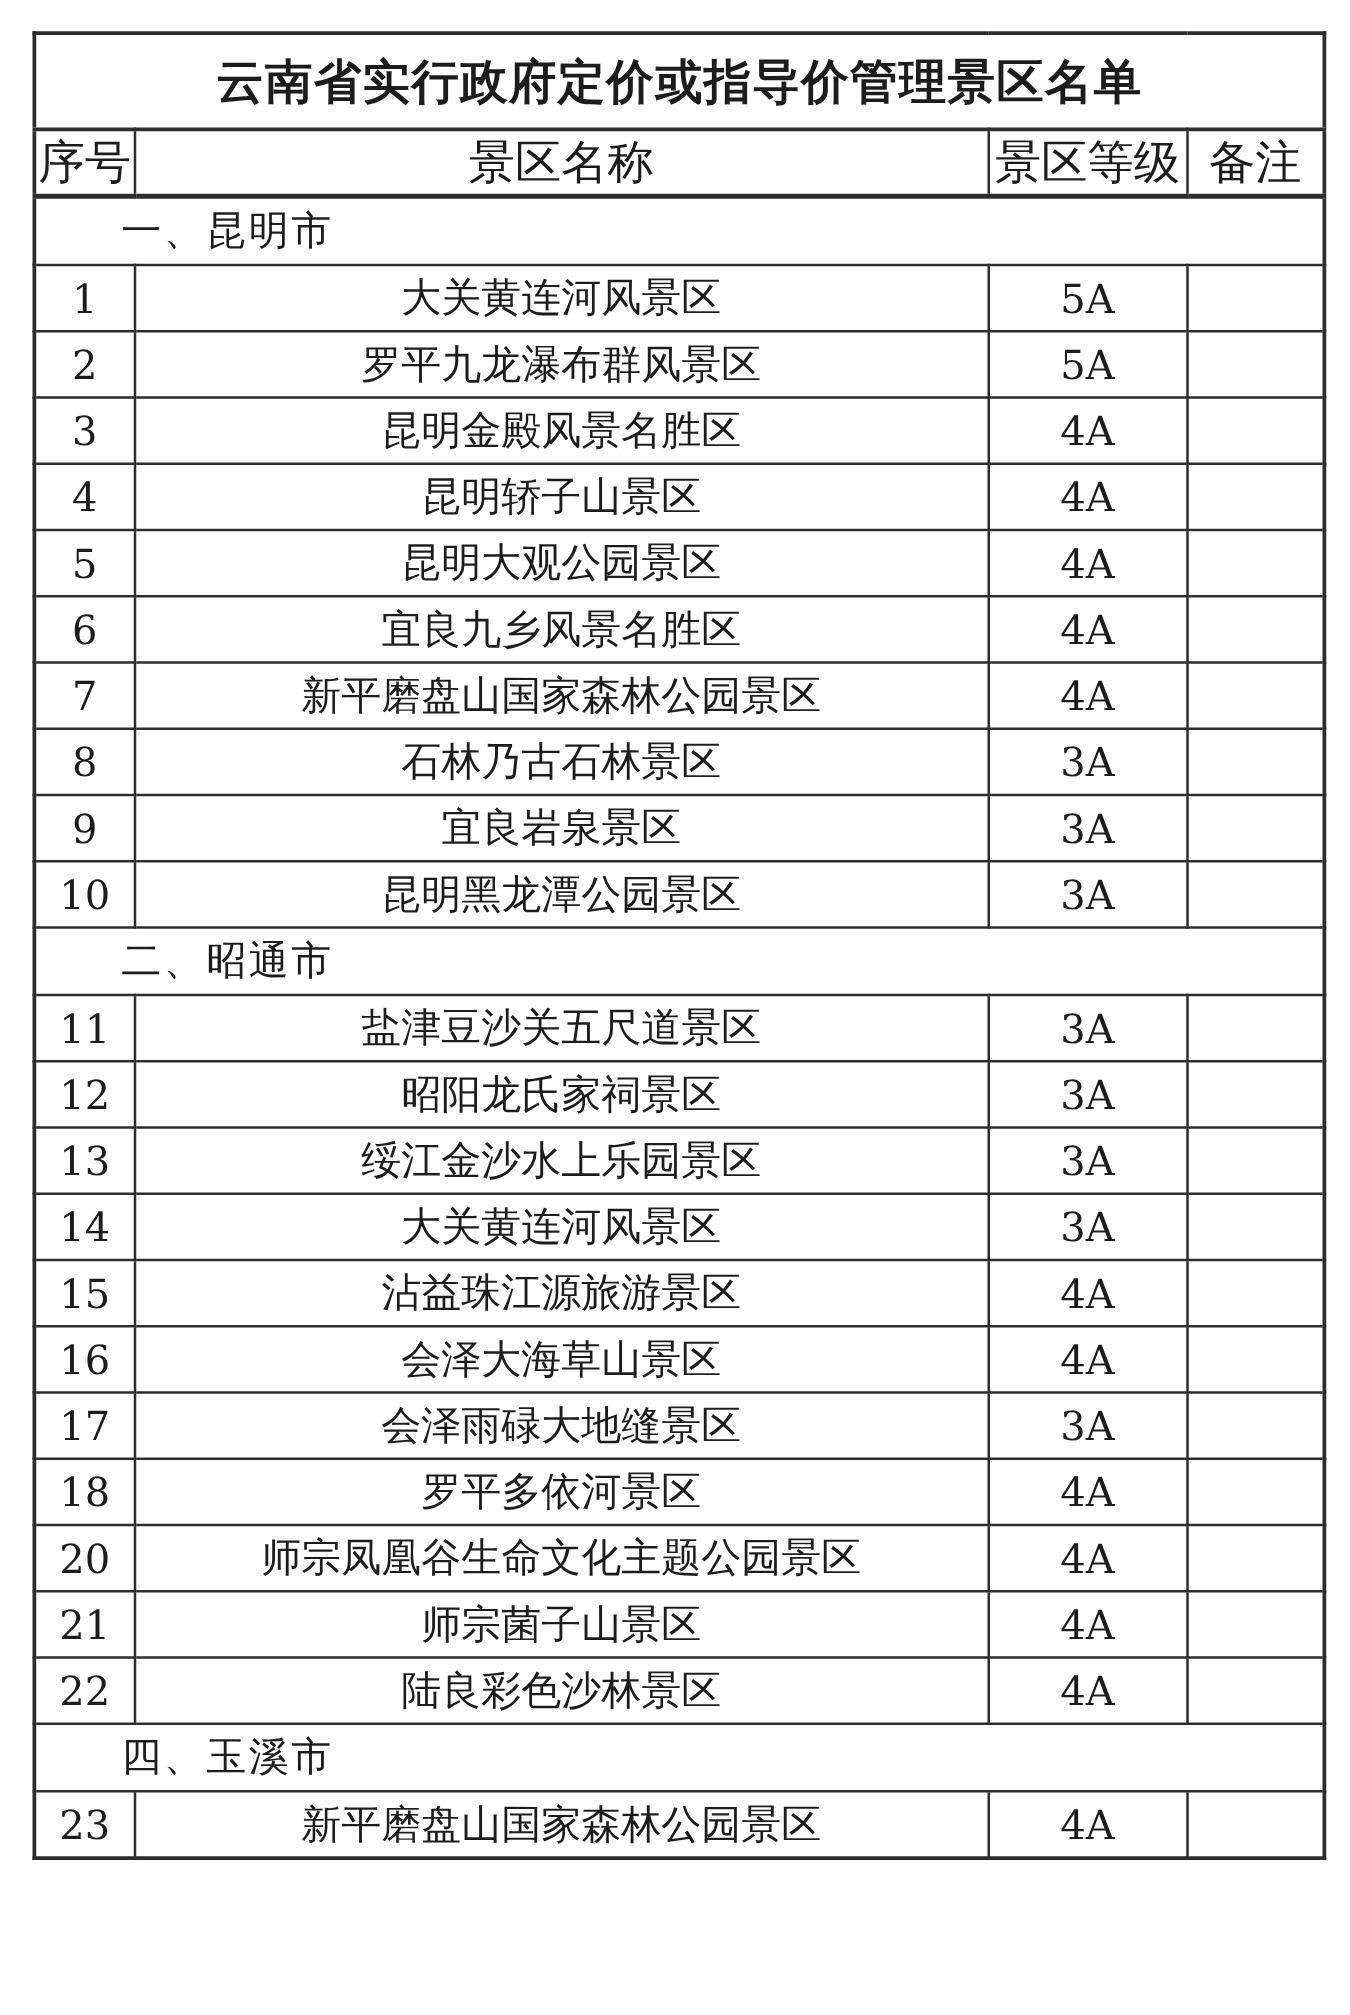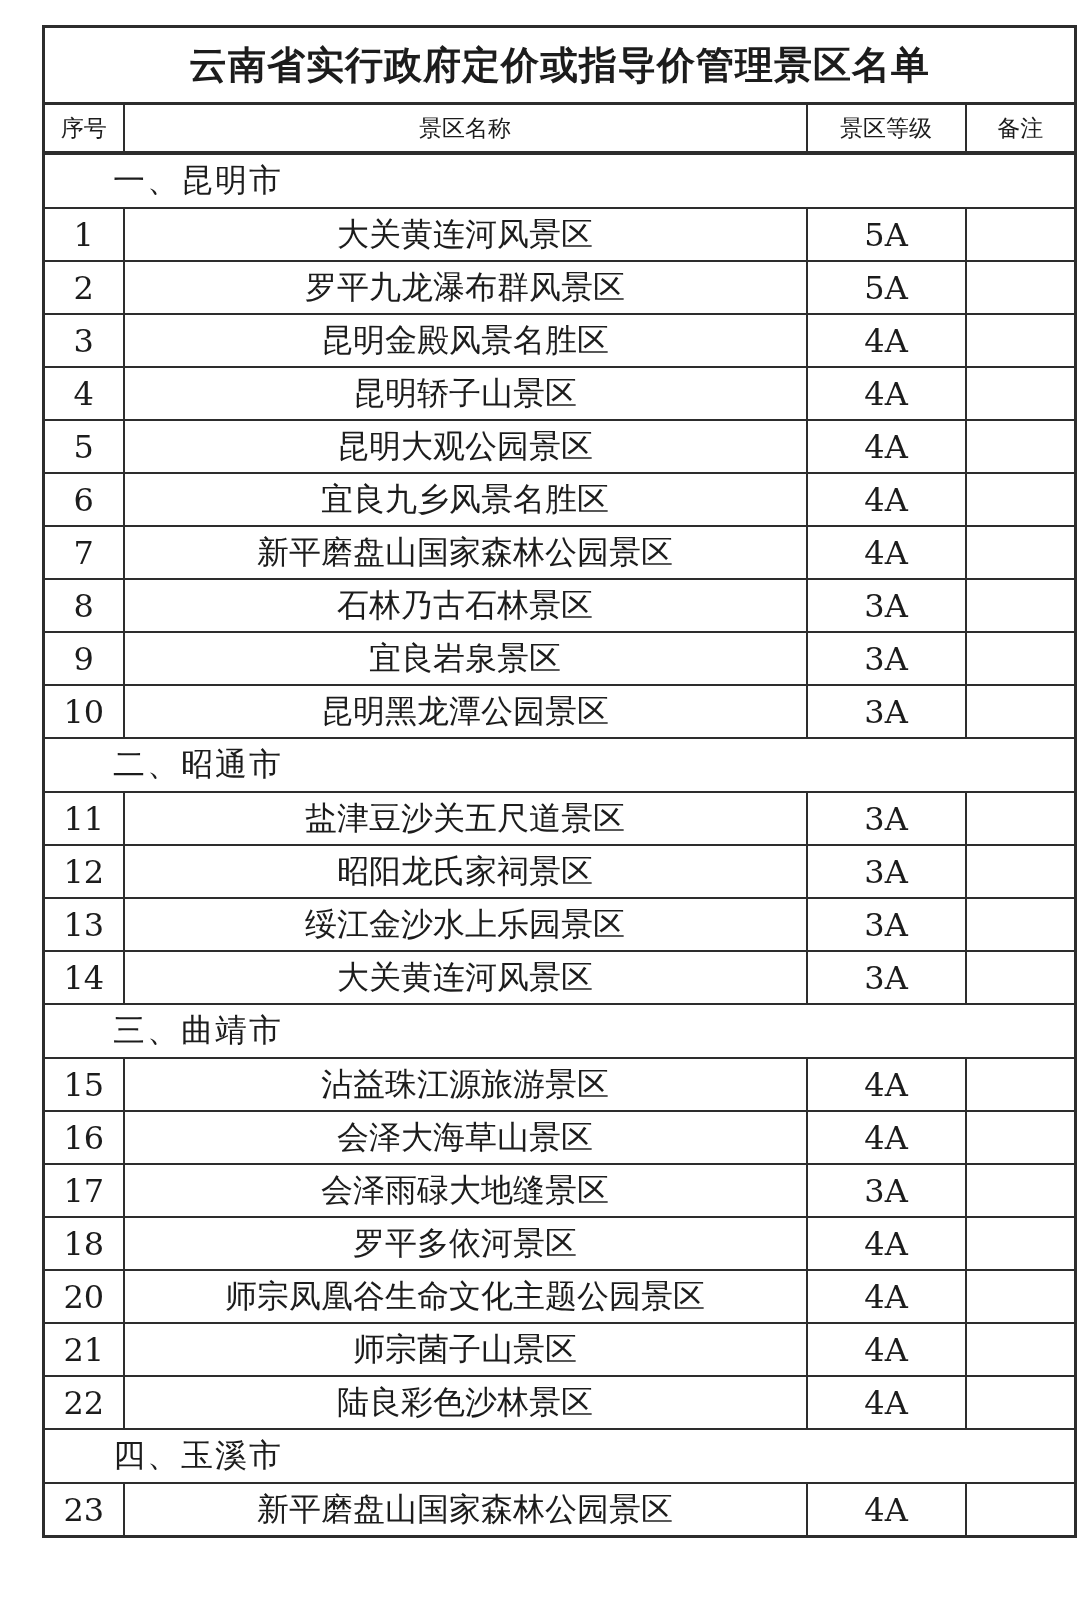"云南省实行政府定价或指导价管理景区名单" .table-wrap { left: 42px -> 26px }
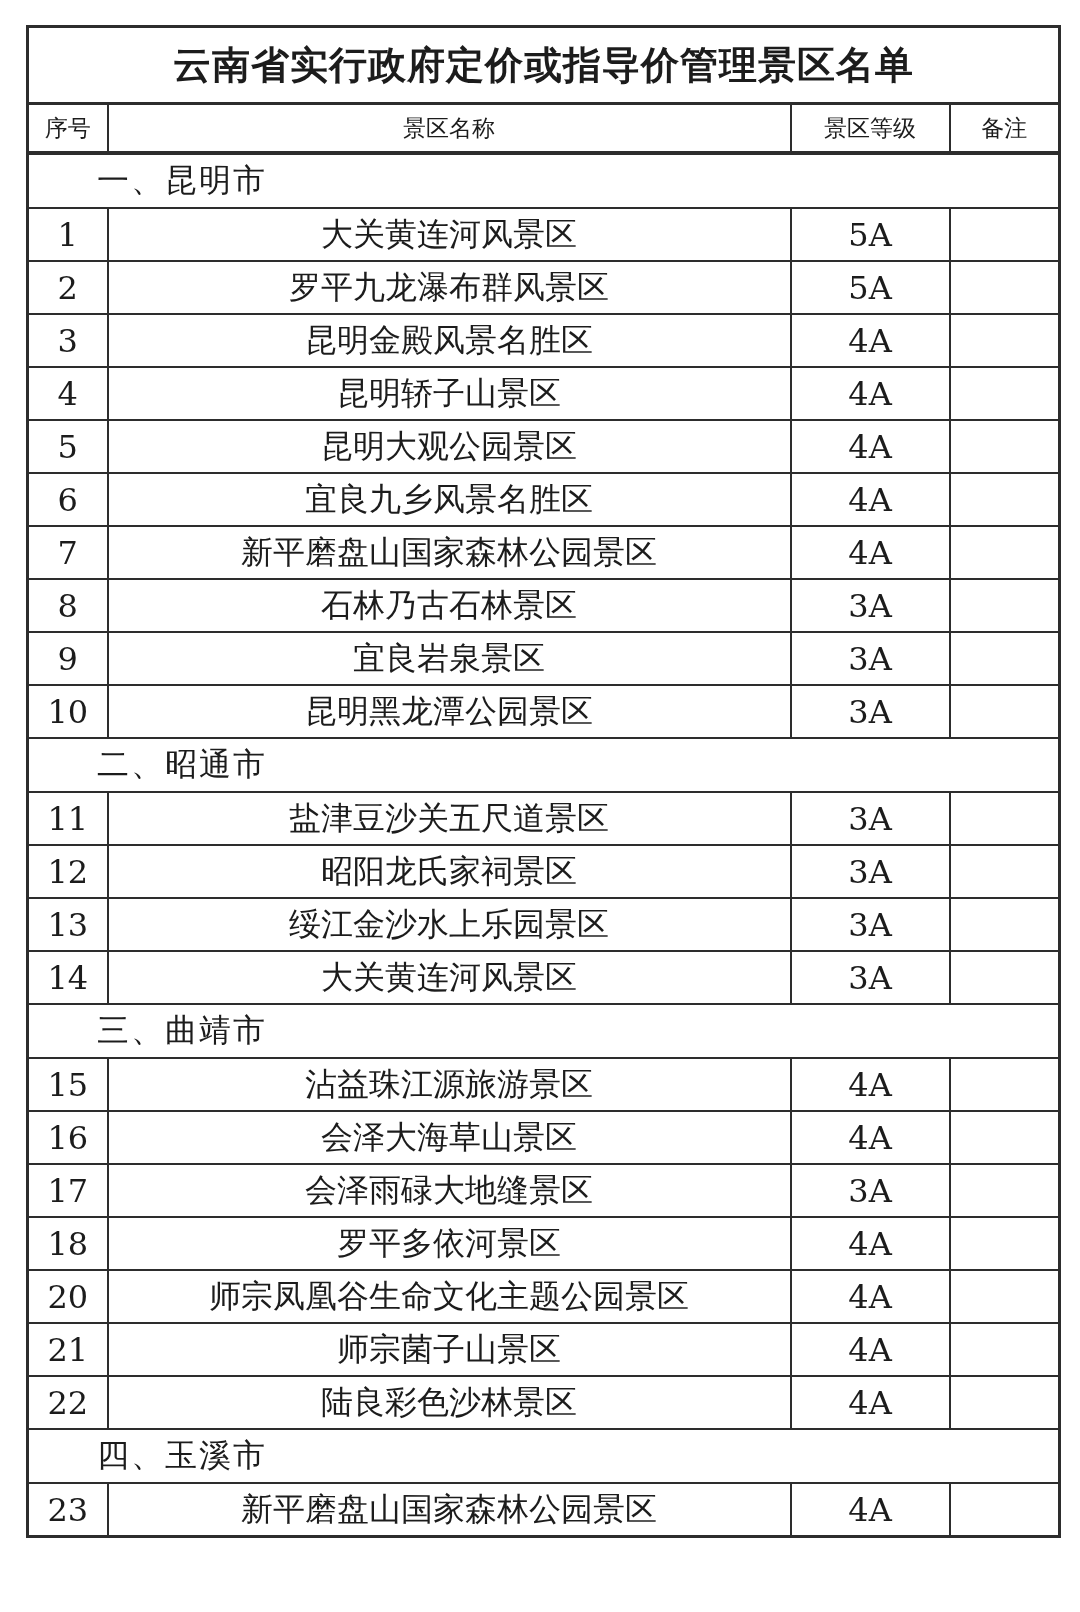"序号" tr.header-row th { font-size: 23px -> 37px }
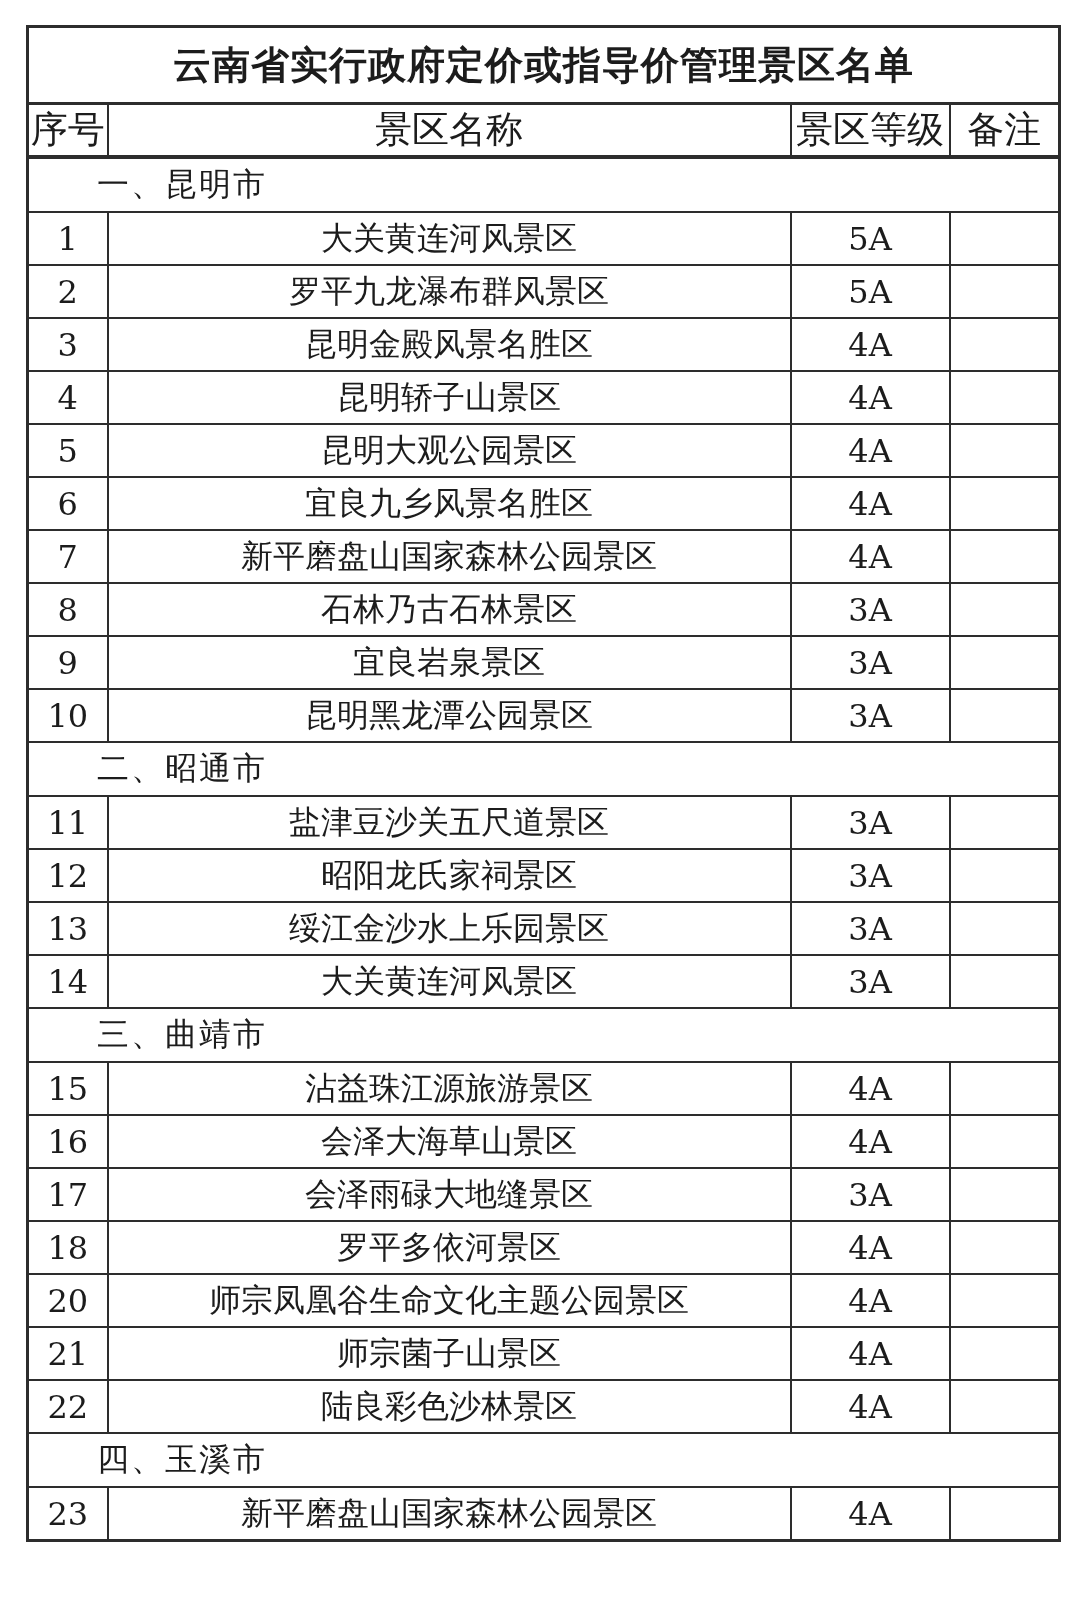"三、曲靖市" tr.section-row { html: <tr> <td>三、曲靖市</td> </tr> -> none }
